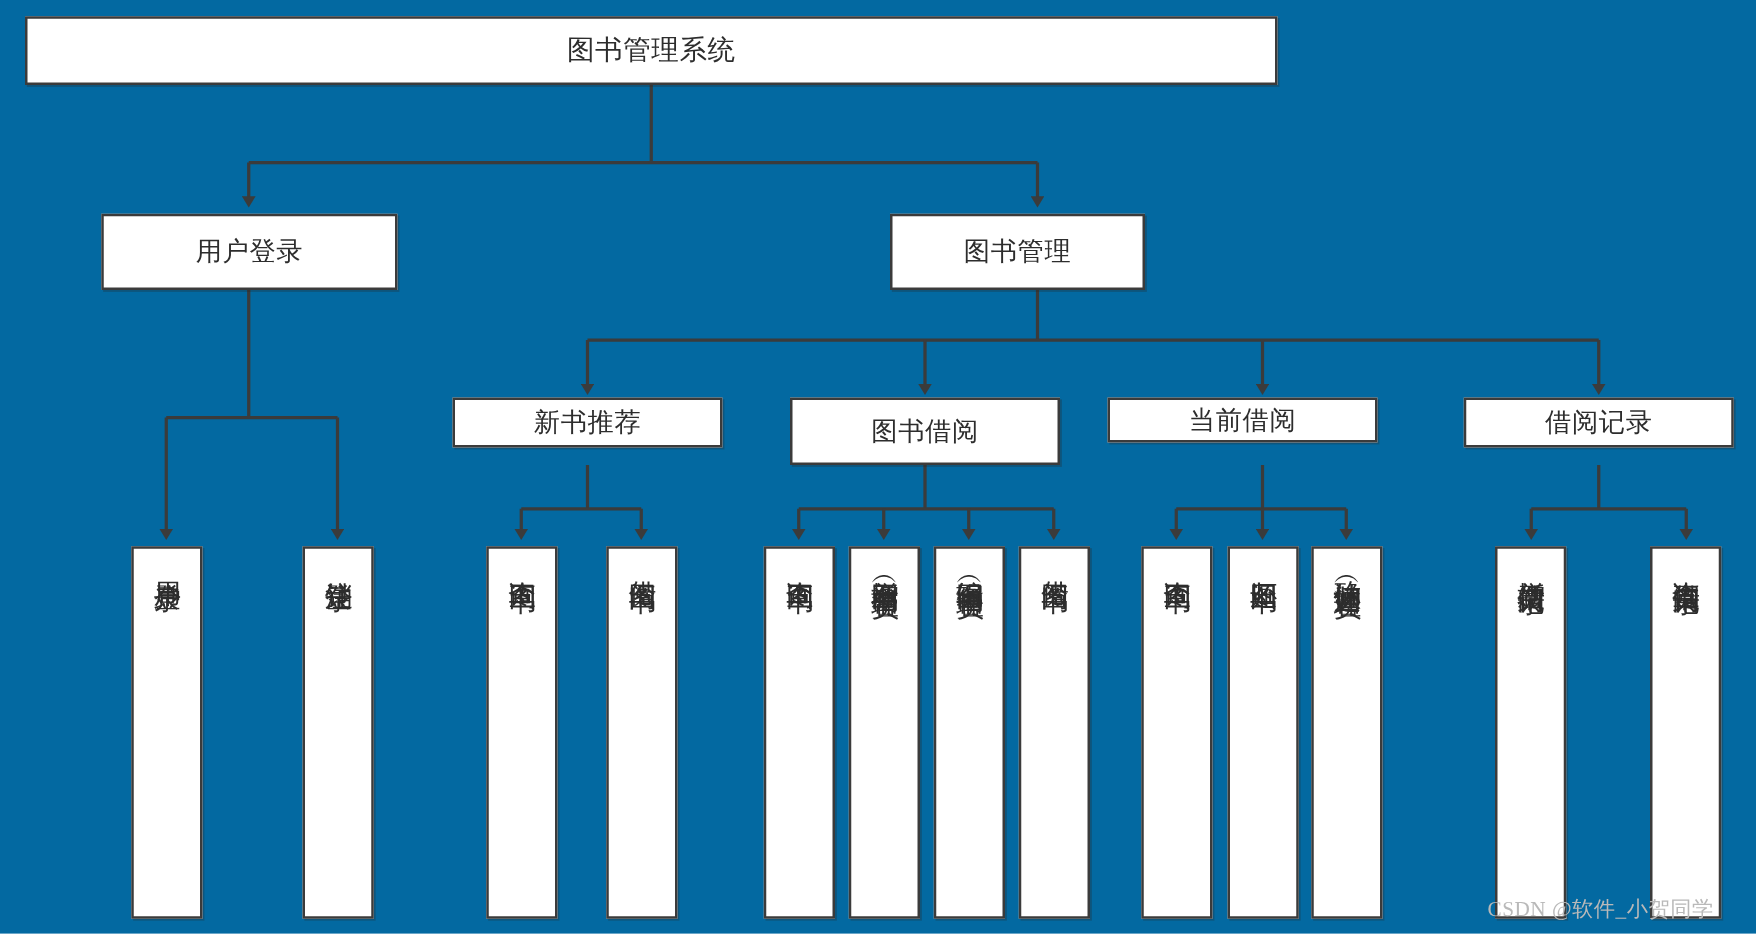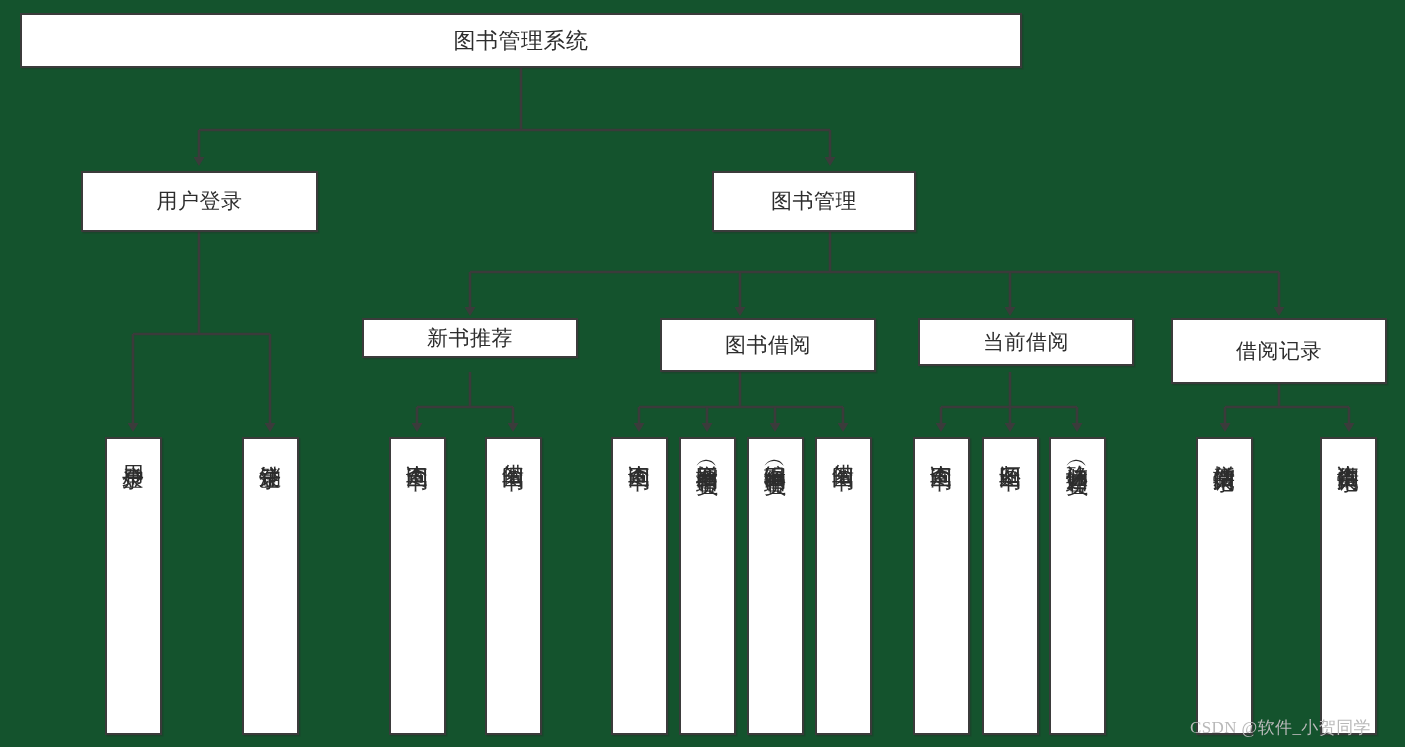"图书管理系统" #canvas { background: #14532d -> #0369a1 }
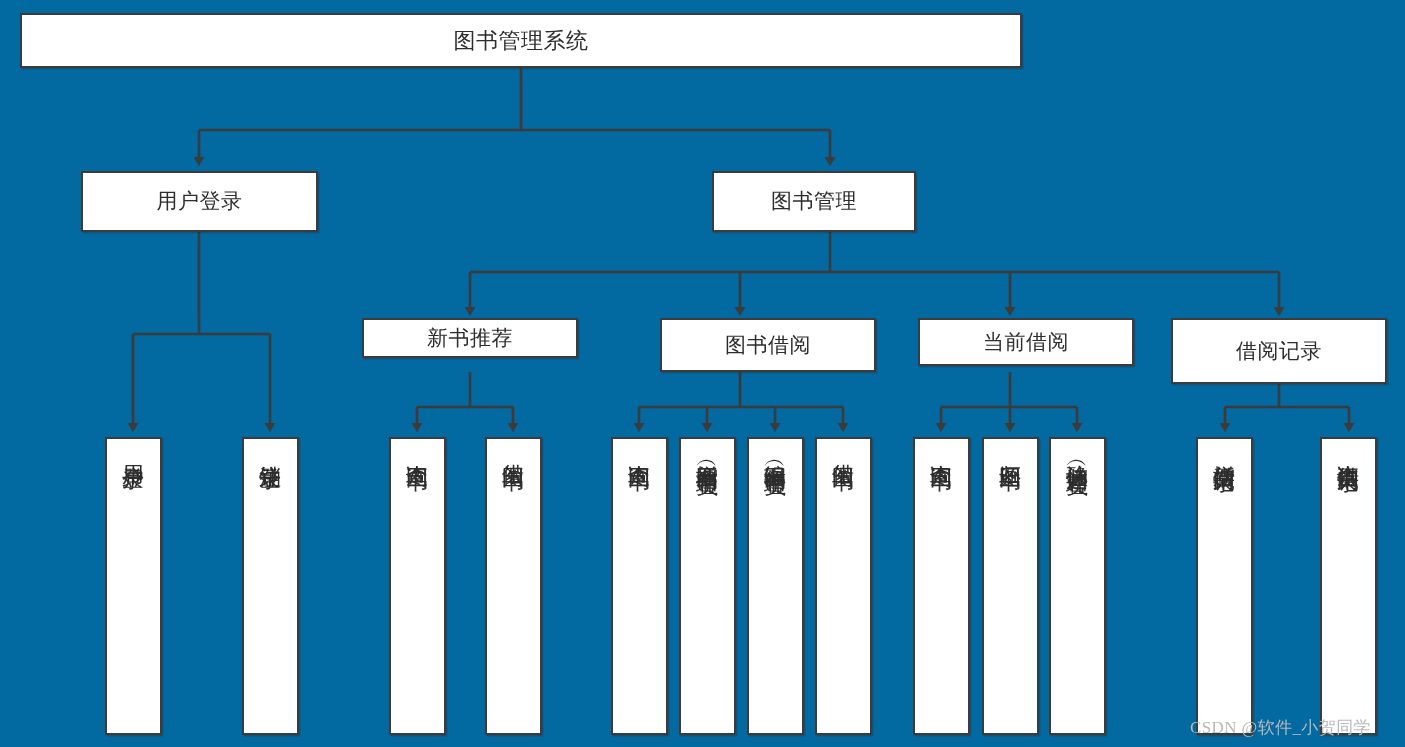"图书借阅" div.node { margin-left: 28px -> none }
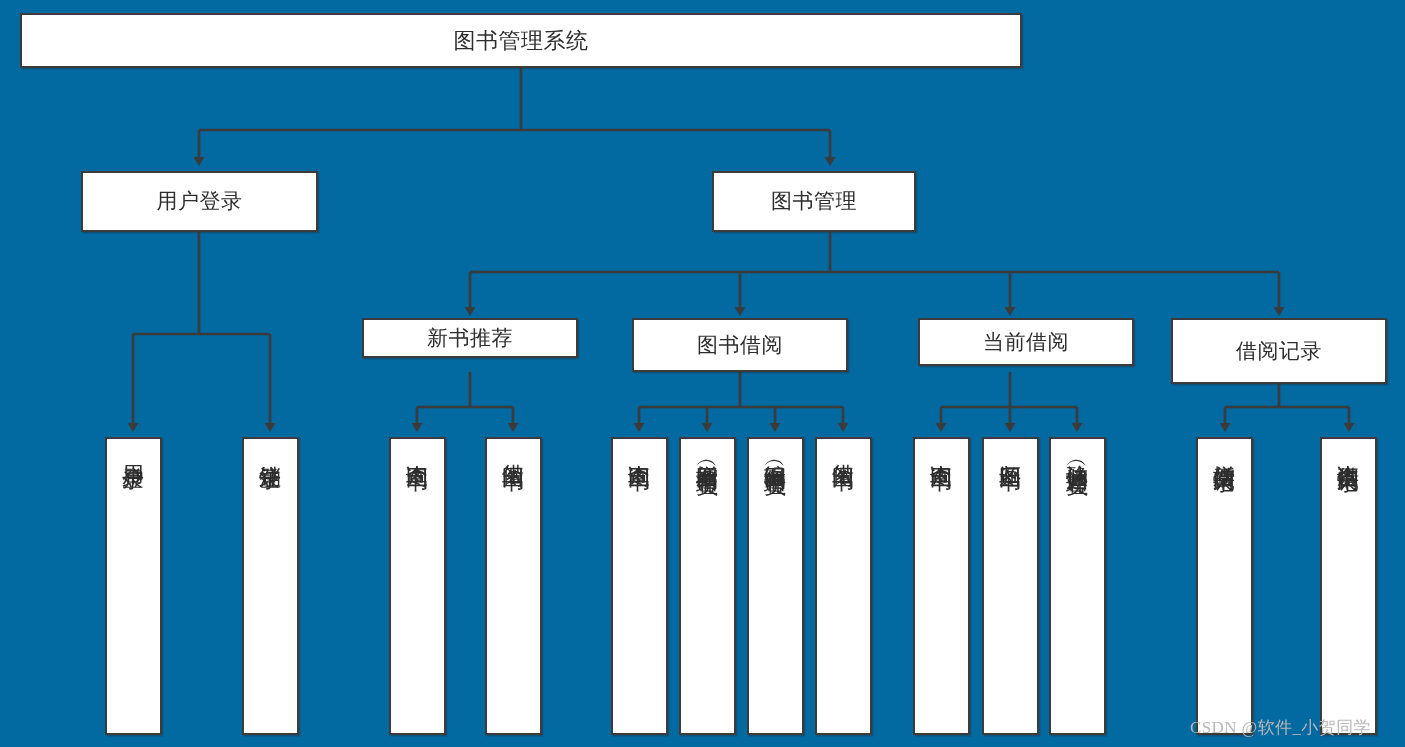"当前借阅" div.node { height: 48px -> 36px; left: 918px -> 886px }
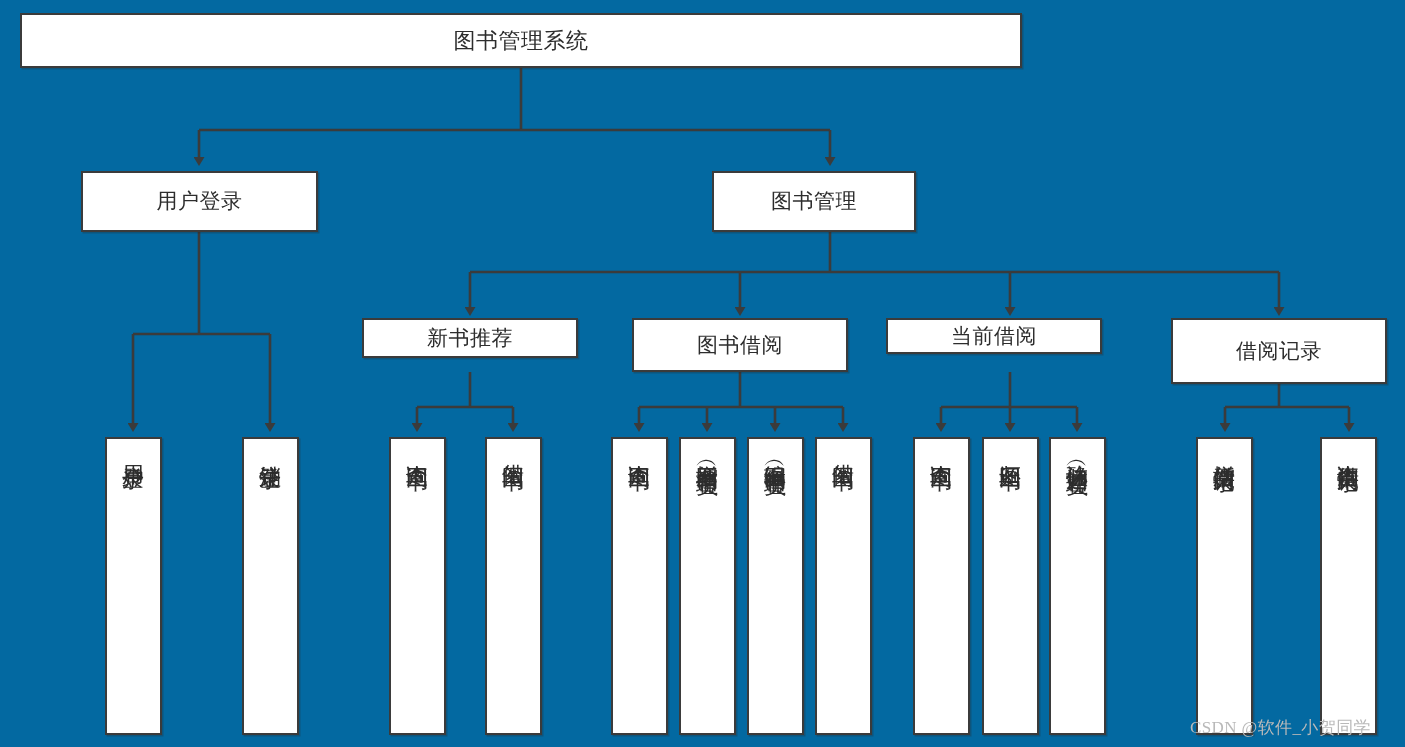"借阅记录" div.node { height: 66px -> 40px }
